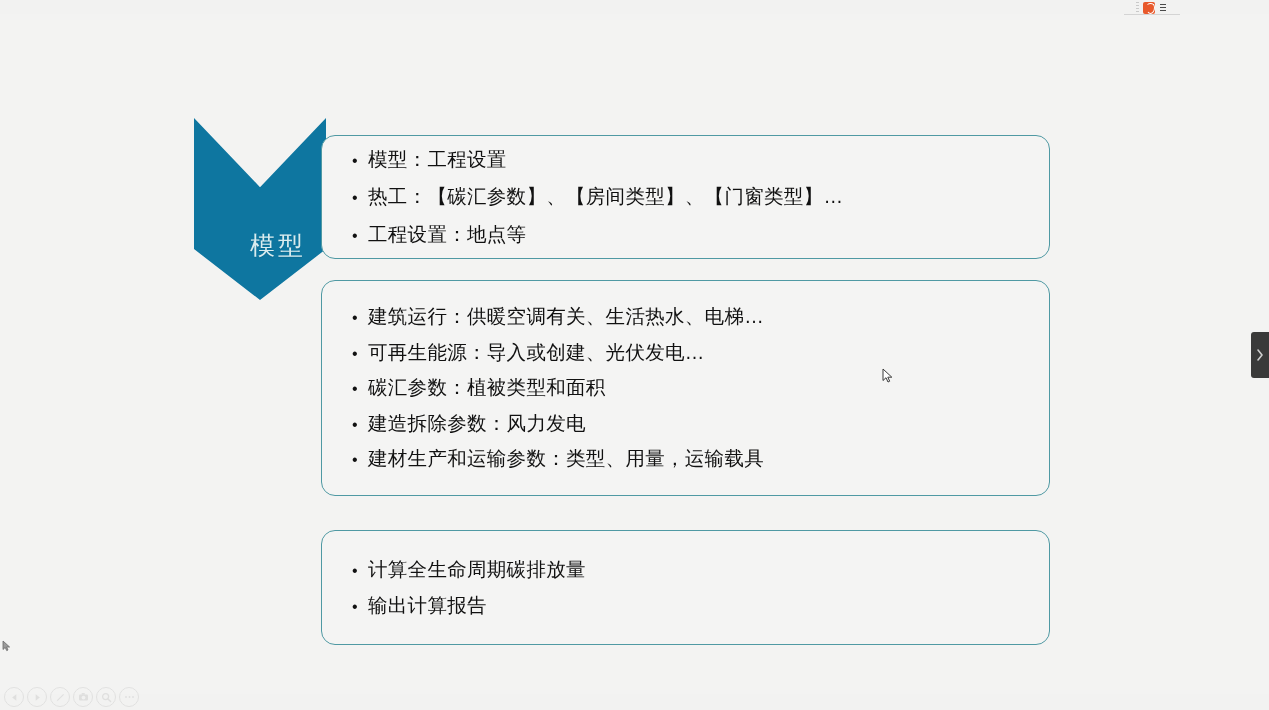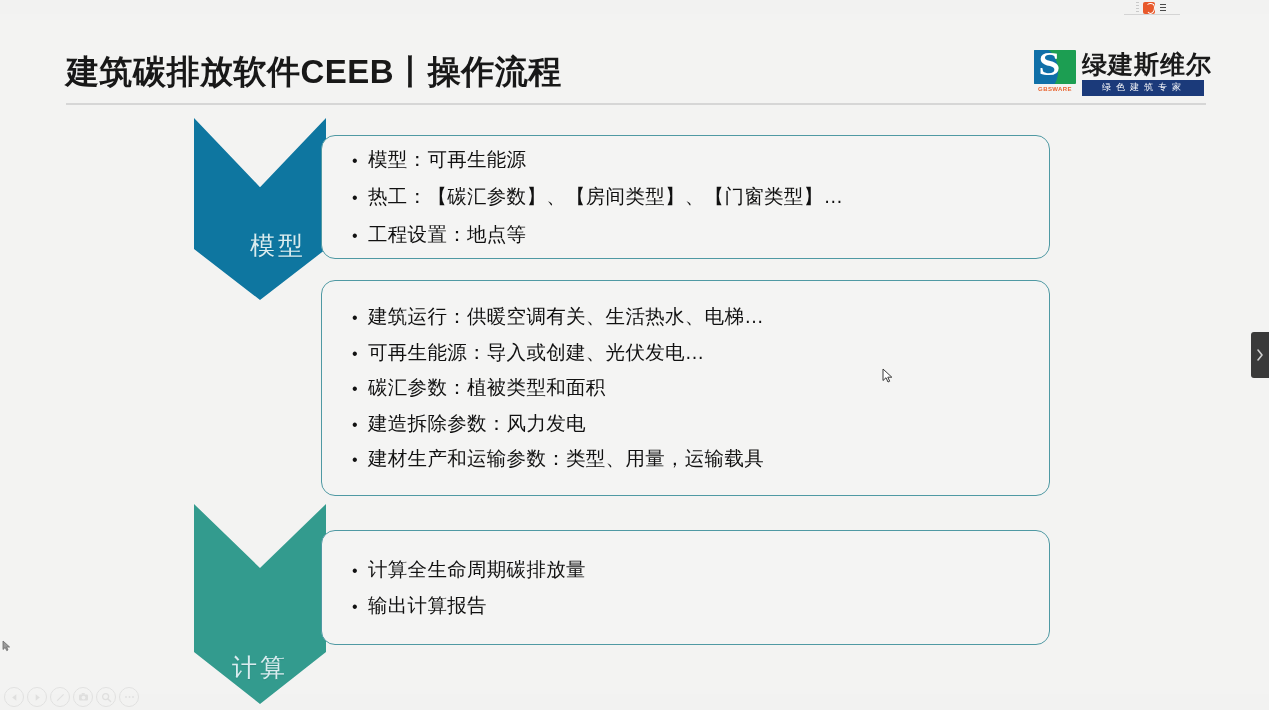"建筑碳排放软件CEEB丨操作流程" div { html: <div> <div>建筑碳排放软件CEEB丨操作流程</div> <div></div> <div> <div> <div></div> <div>GBSWARE</div> </div> <div> <div>绿建斯维尔</div> <div>绿色建筑专家</div> </div> </div> </div> -> none }
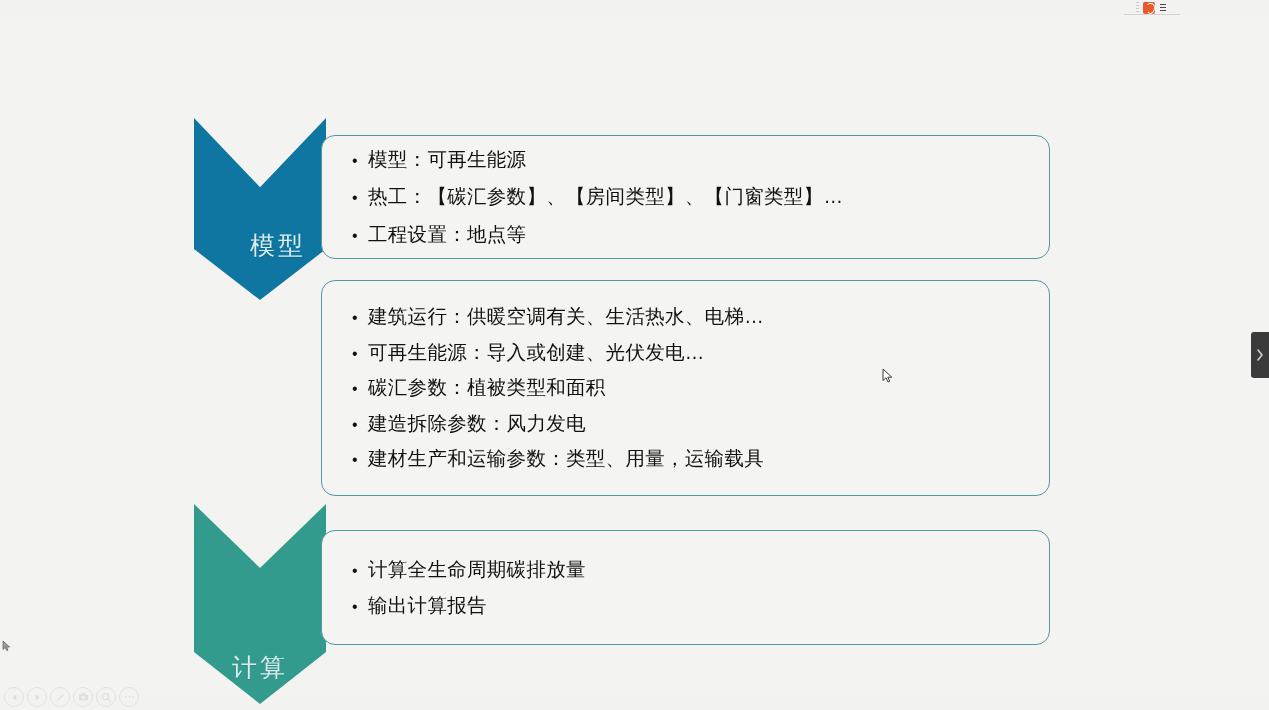"模型：可再生能源" span.txt { text: 可再生能源 -> 工程设置 }
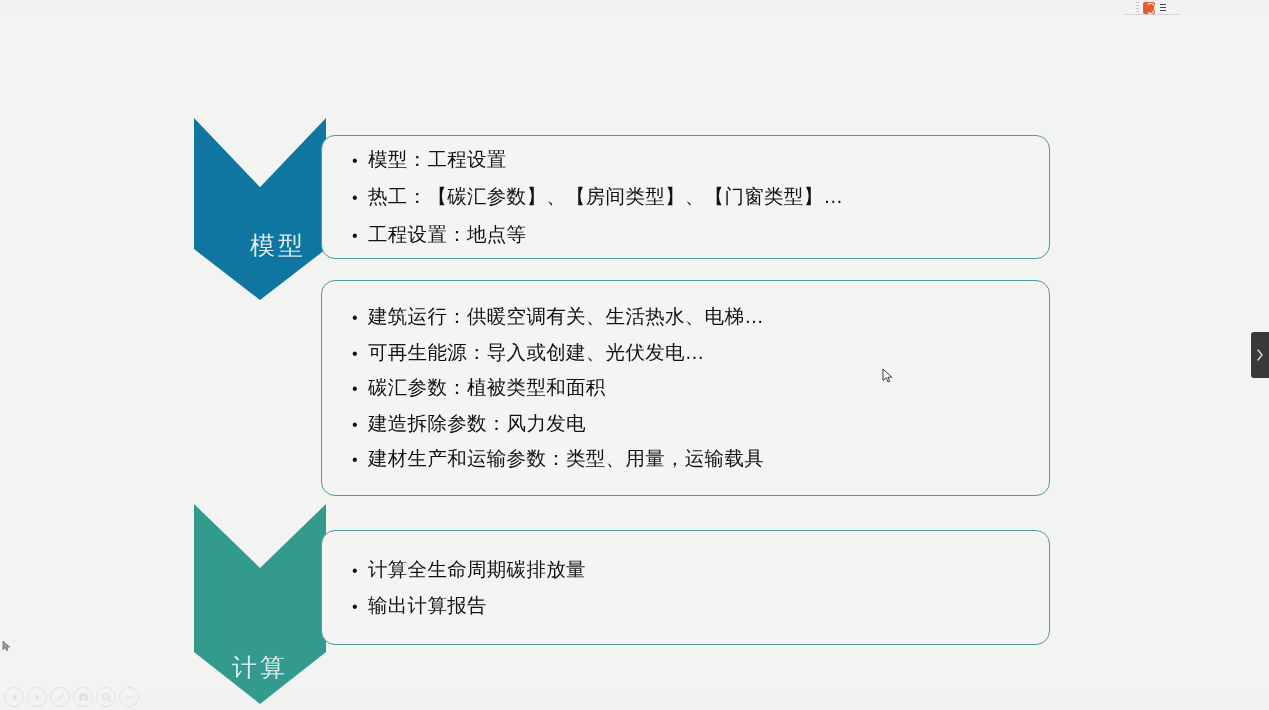"计算" div.chevron { html: <div> <span>计算</span> </div> -> none }
